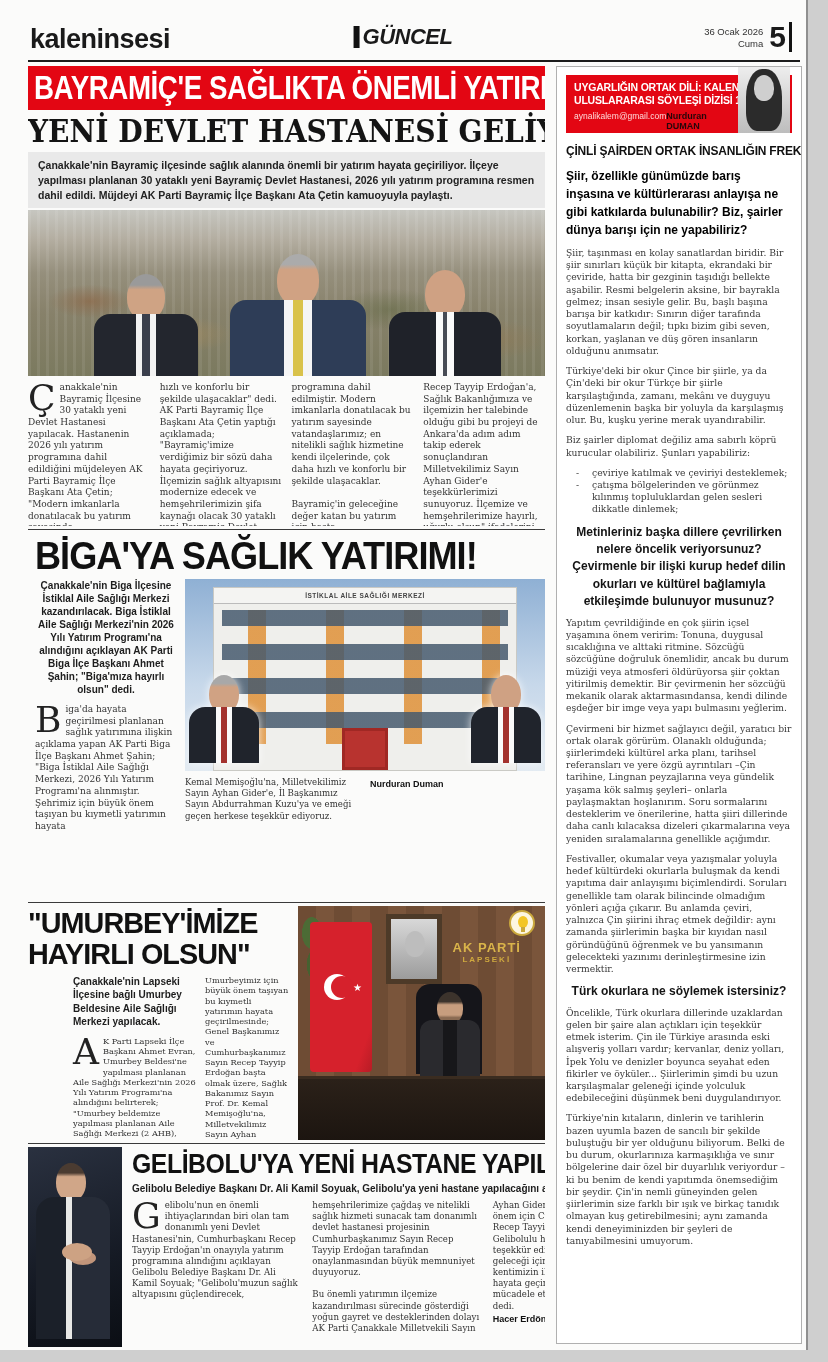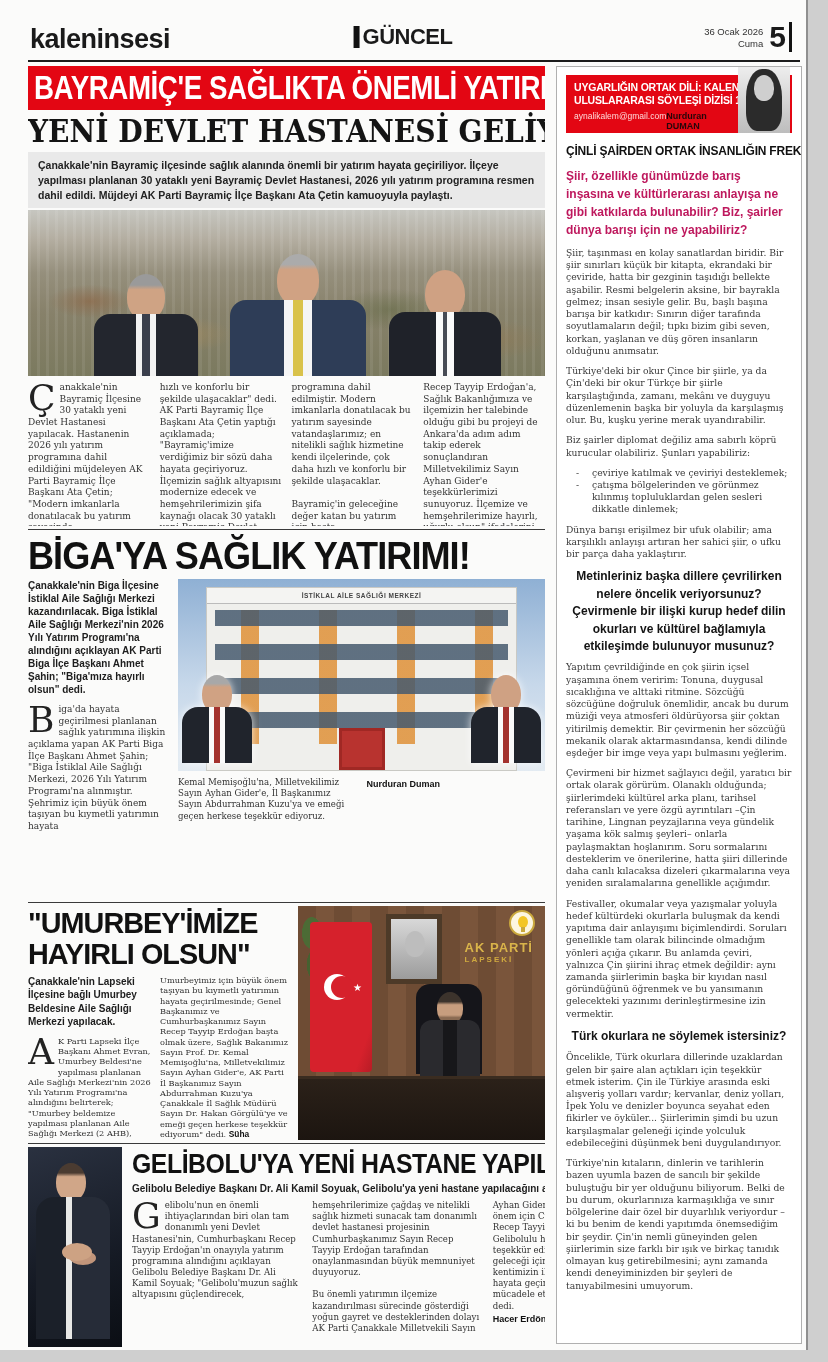"GÜNCEL" .section-head { font-style: none -> italic }
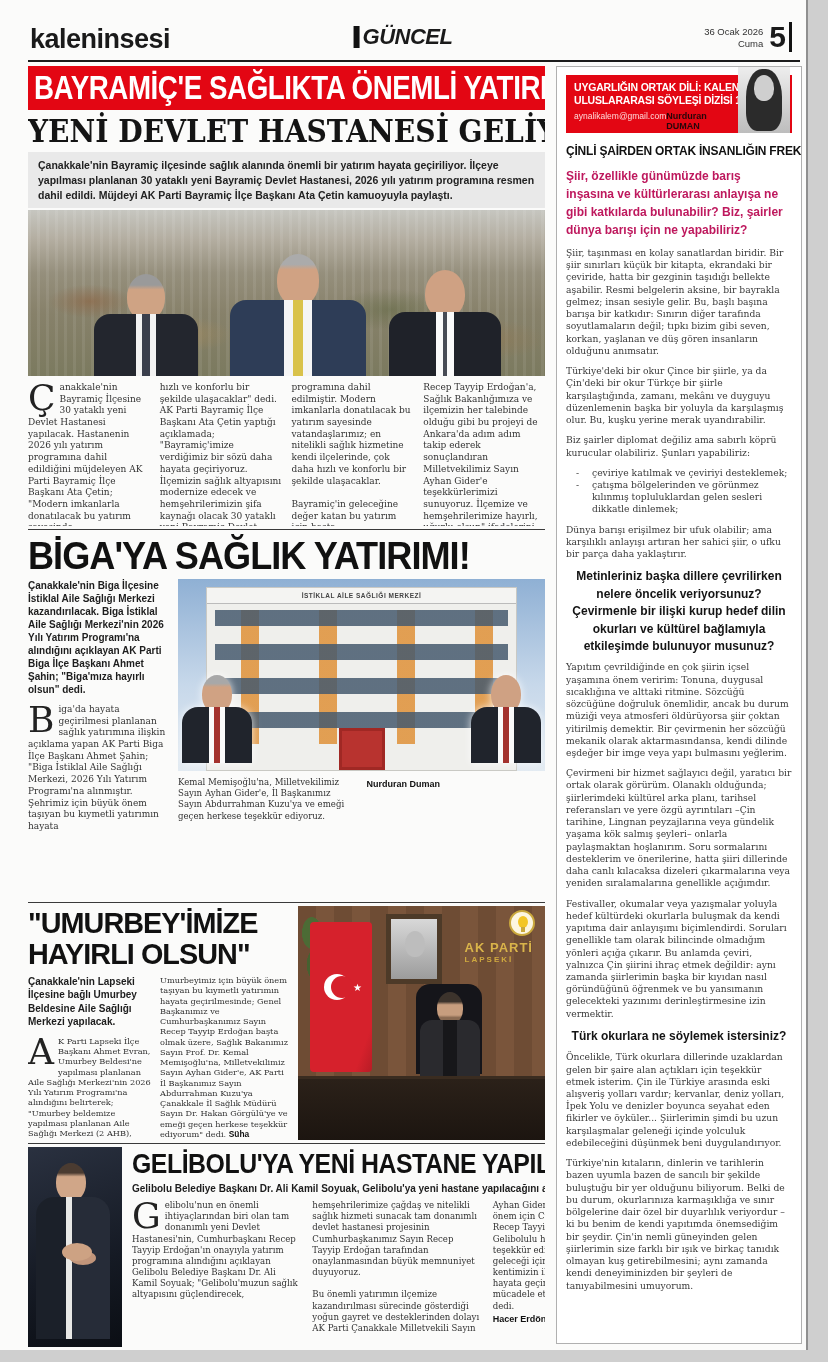"Şiir, özellikle günümüzde barış inşasına" .sb-question1 { color: #be185d -> #000000 }
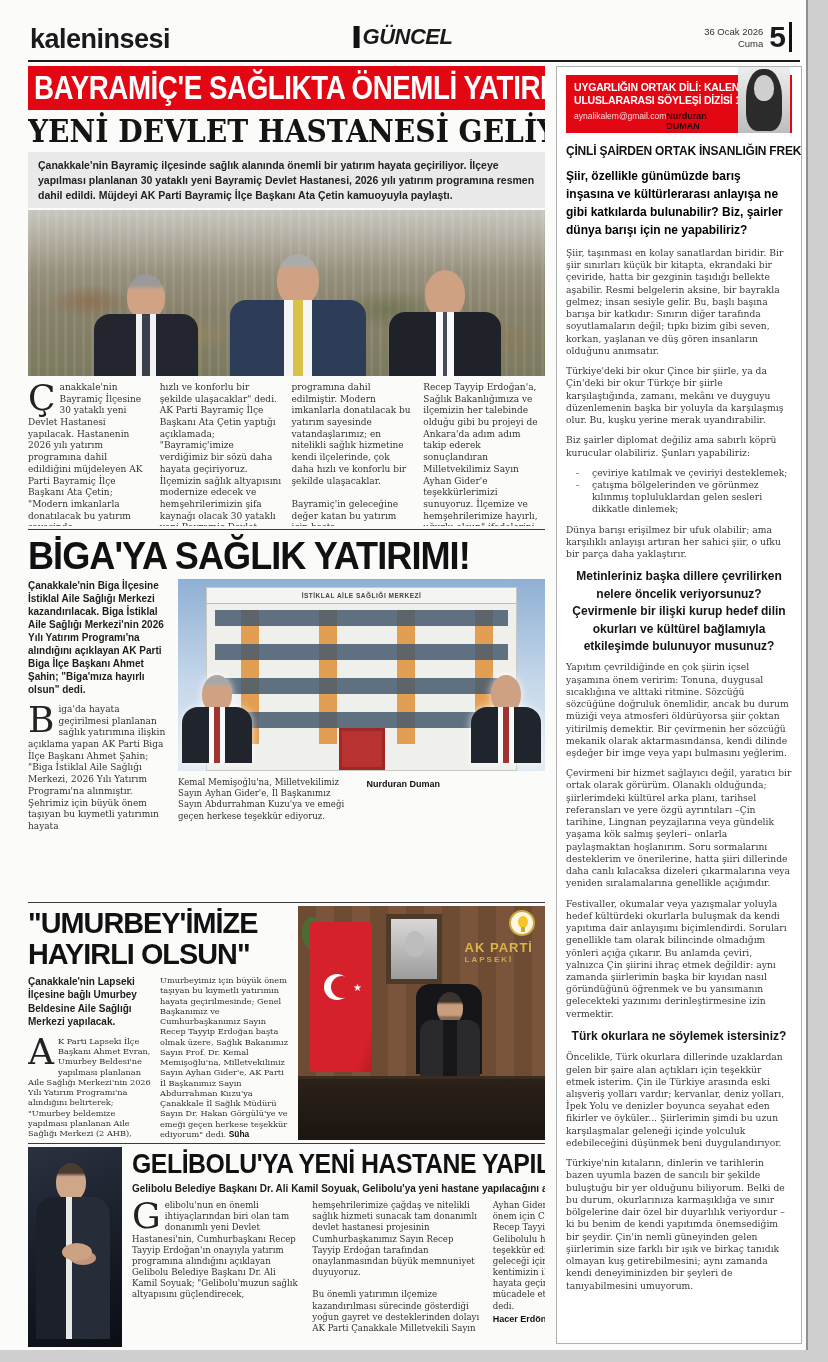"Dünya barışı erişilmez bir ufuk" p { html: <p>Dünya barışı erişilmez bir ufuk olabilir; ama karşılıklı anlayışı artıran her sahici şiir, o ufku bir parça daha yaklaştırır.</p> -> none }
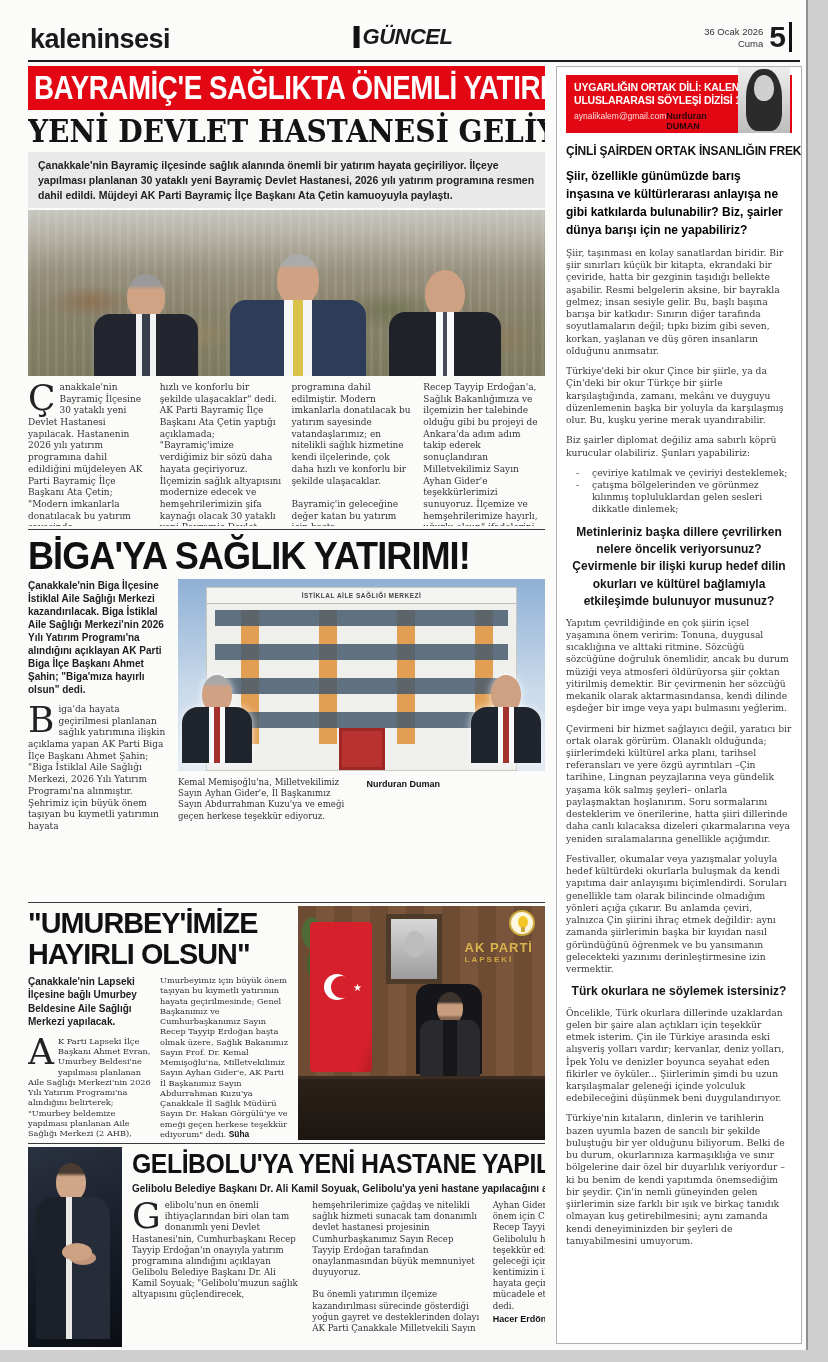"BİGA'YA SAĞLIK YATIRIMI!" .a2 { margin-left: none -> 7px }
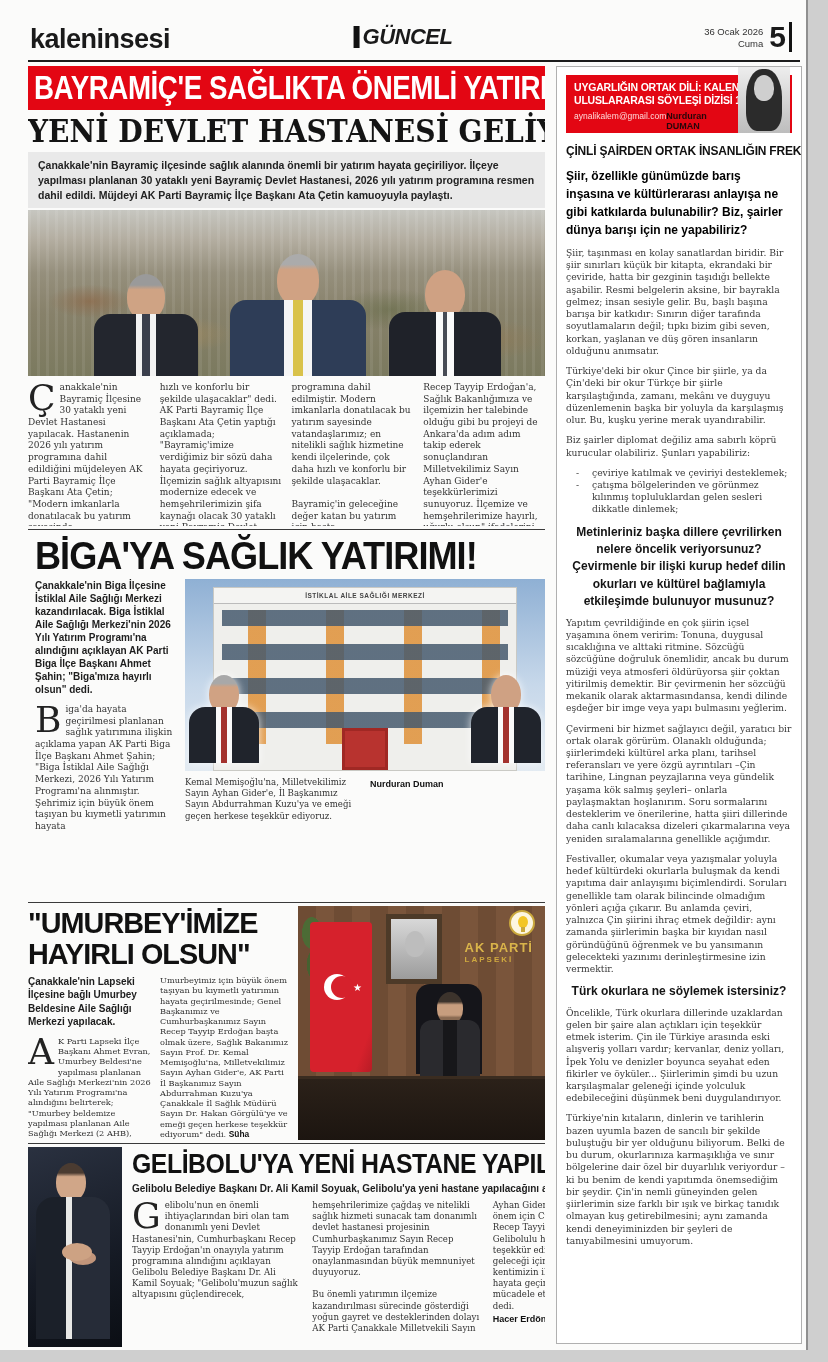"Çanakkale'nin Biga İlçesine İstiklal" .a2-left .intro-bold { text-align: none -> center }
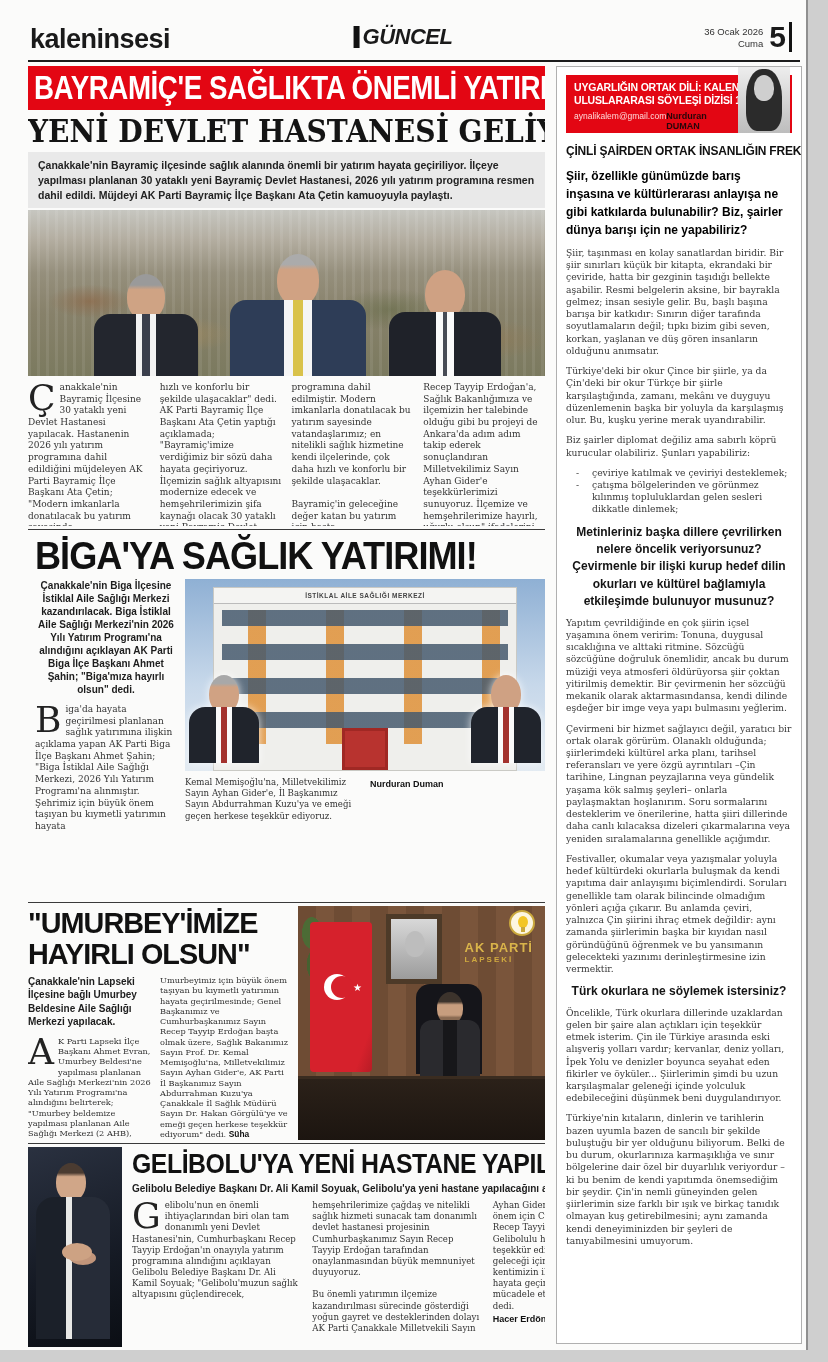"AK PARTİ" .wall-text { right: 12px -> 24px; text-align: left -> center }
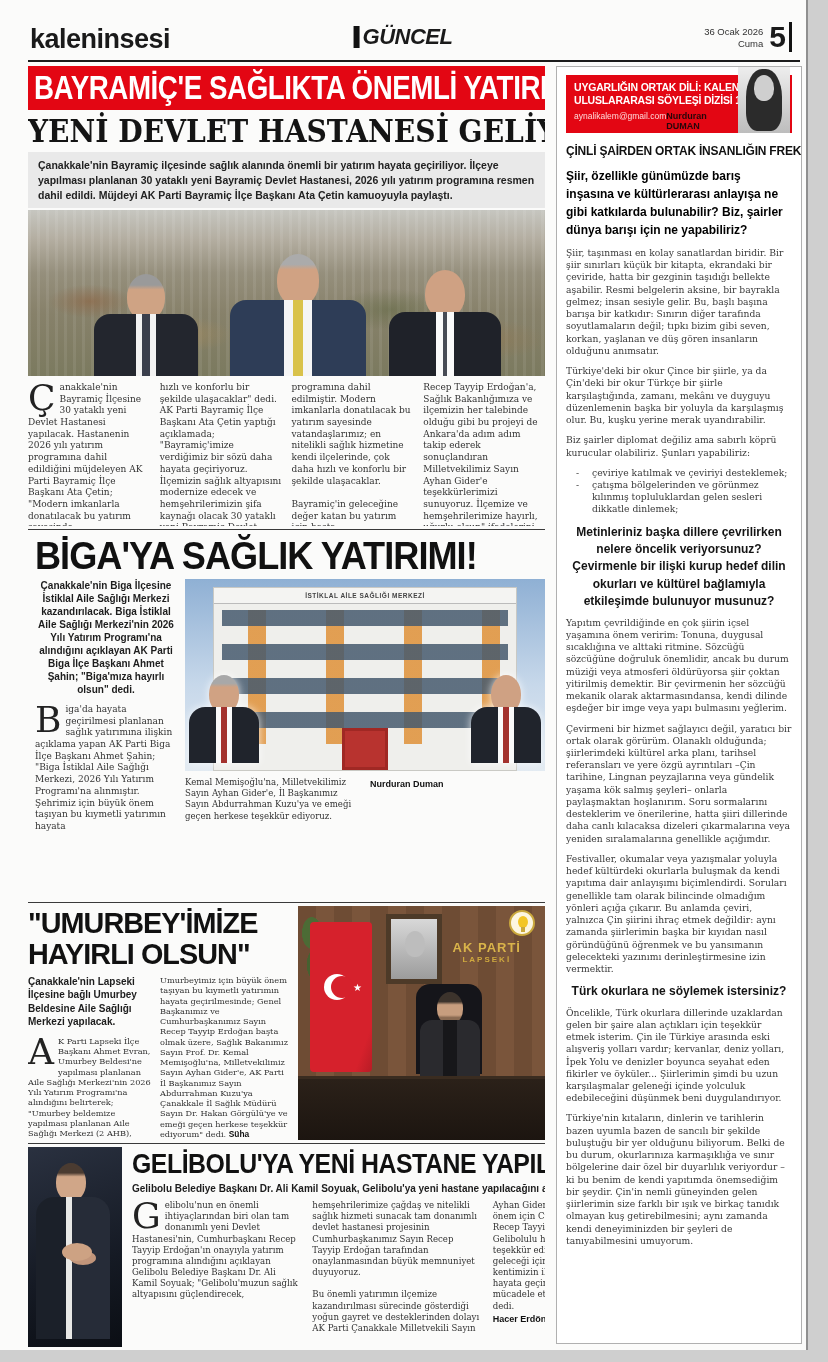"Çanakkale'nin Lapseki İlçesine bağlı" .a3-cols .colA { margin-left: none -> 45px }
